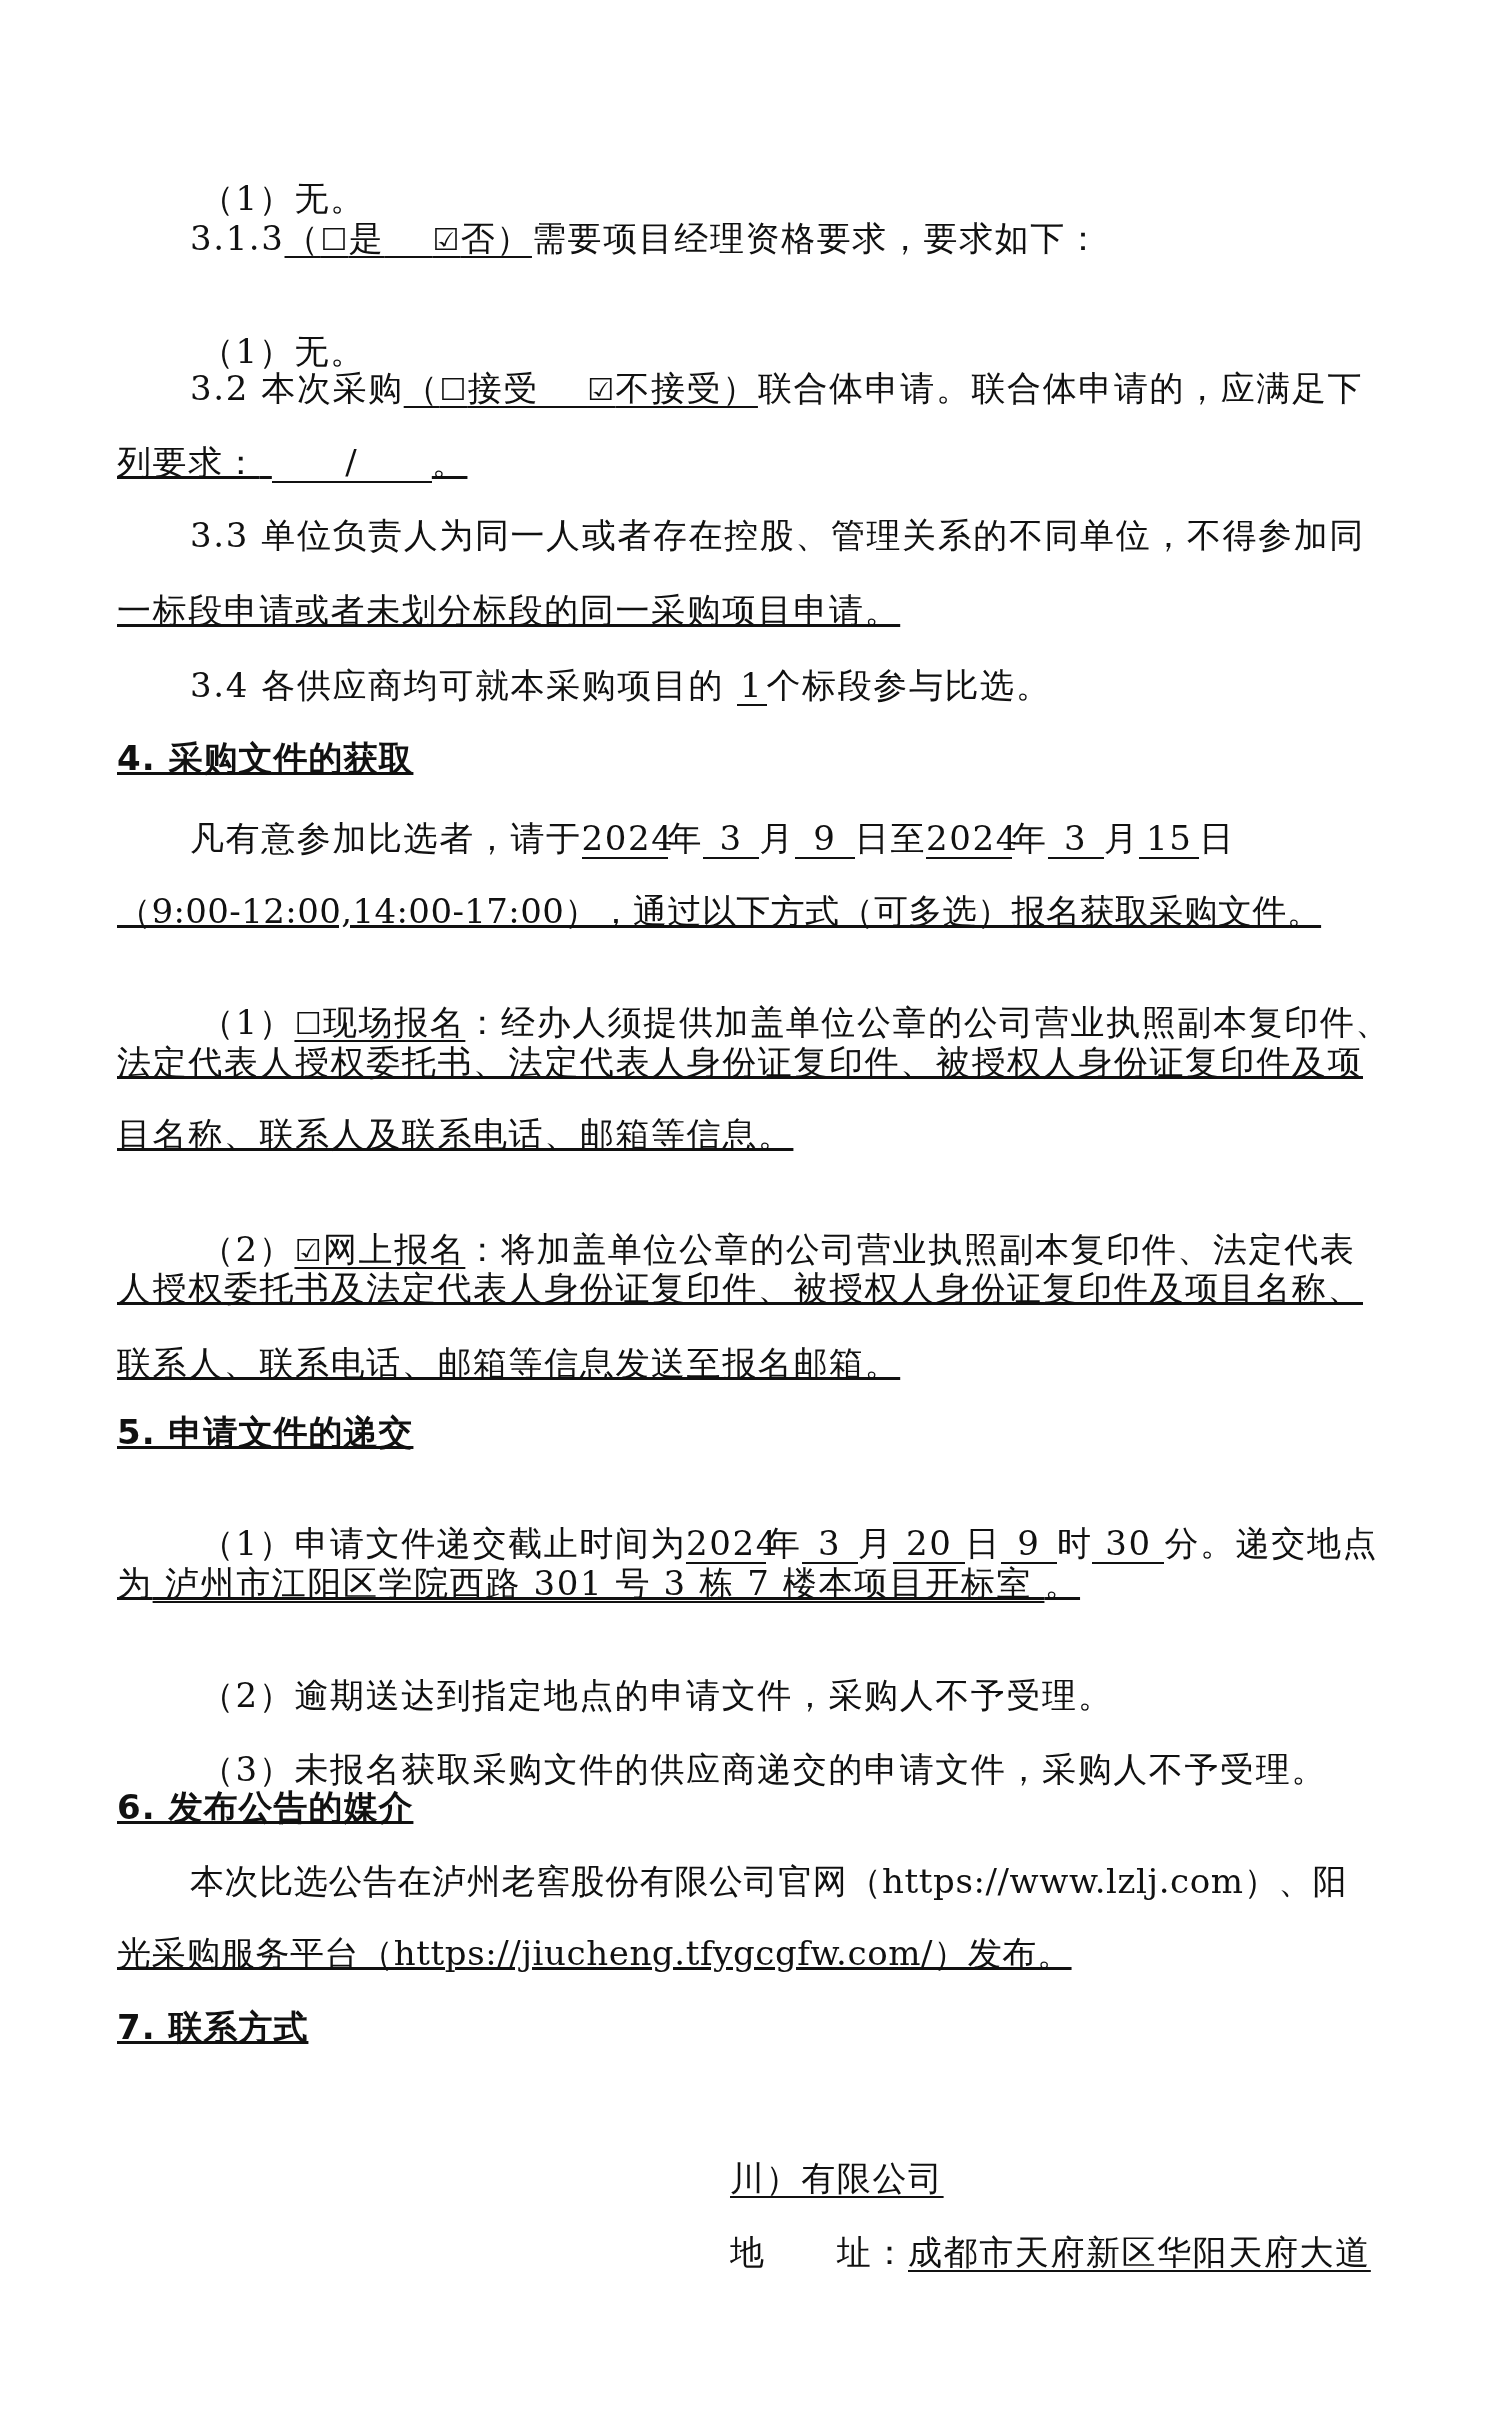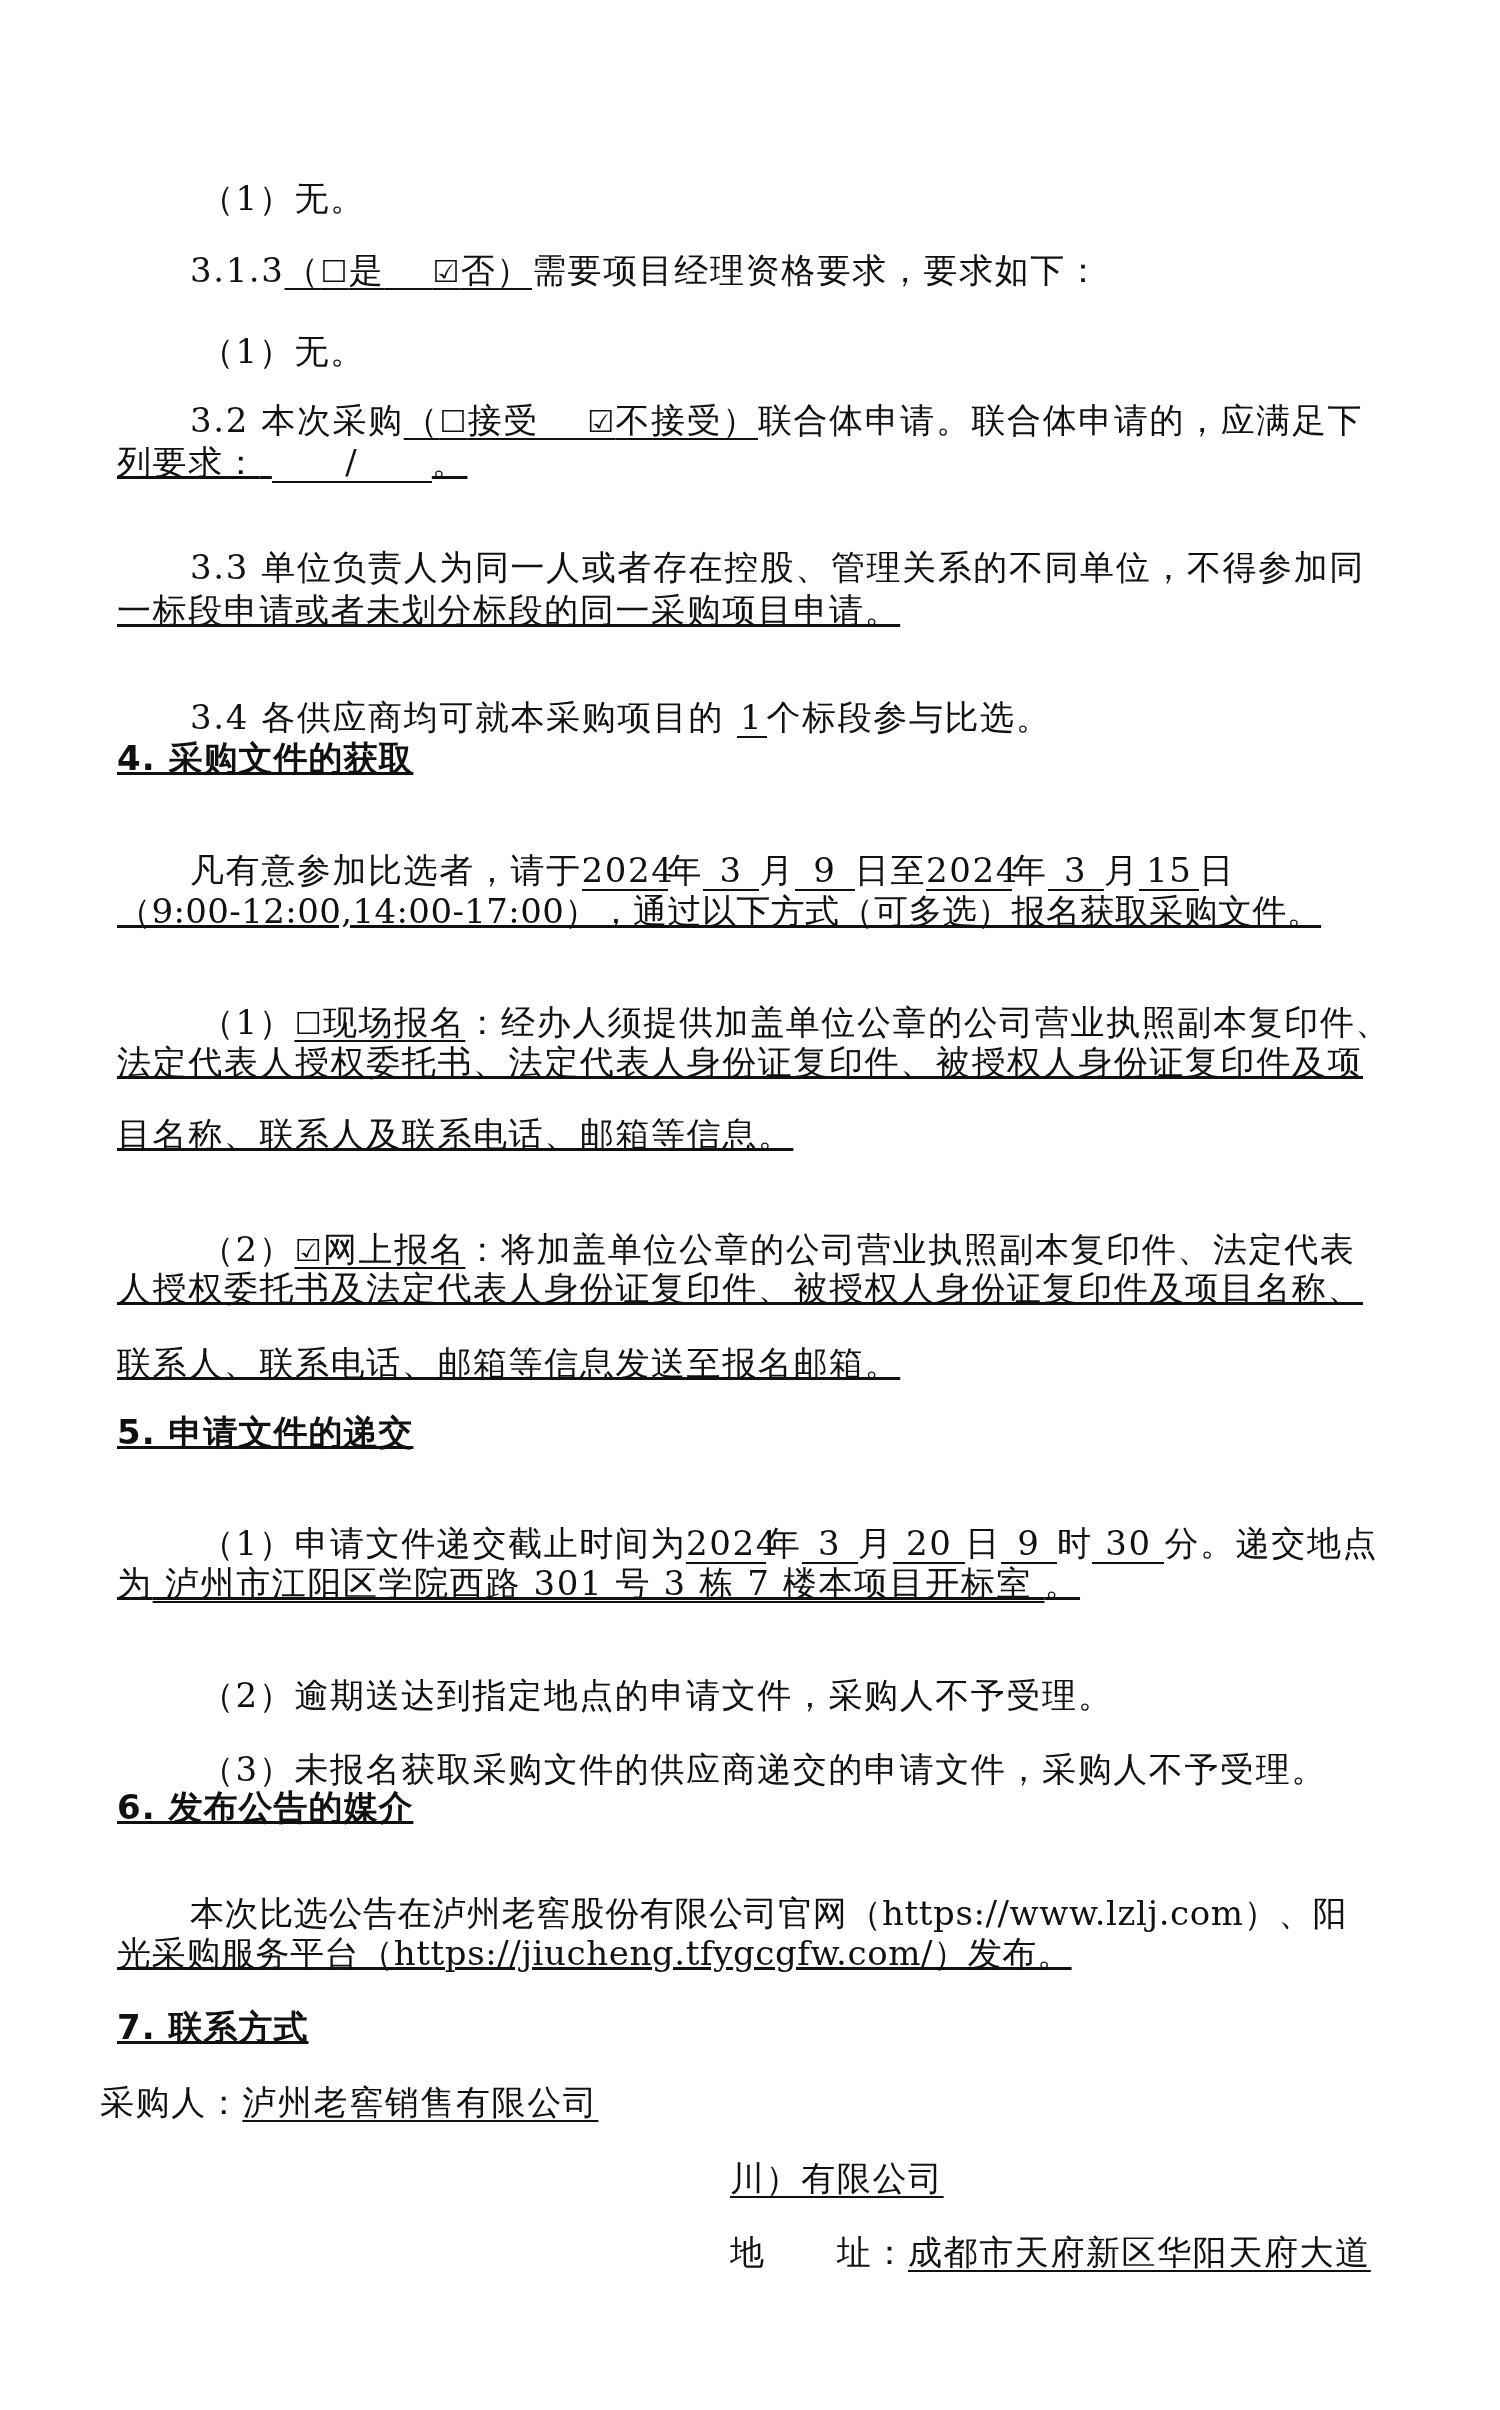"3.1.3（☐是 ☑否）需要项目经理资格要求，要求如下：" .ind1 { margin-top: 32px -> none }
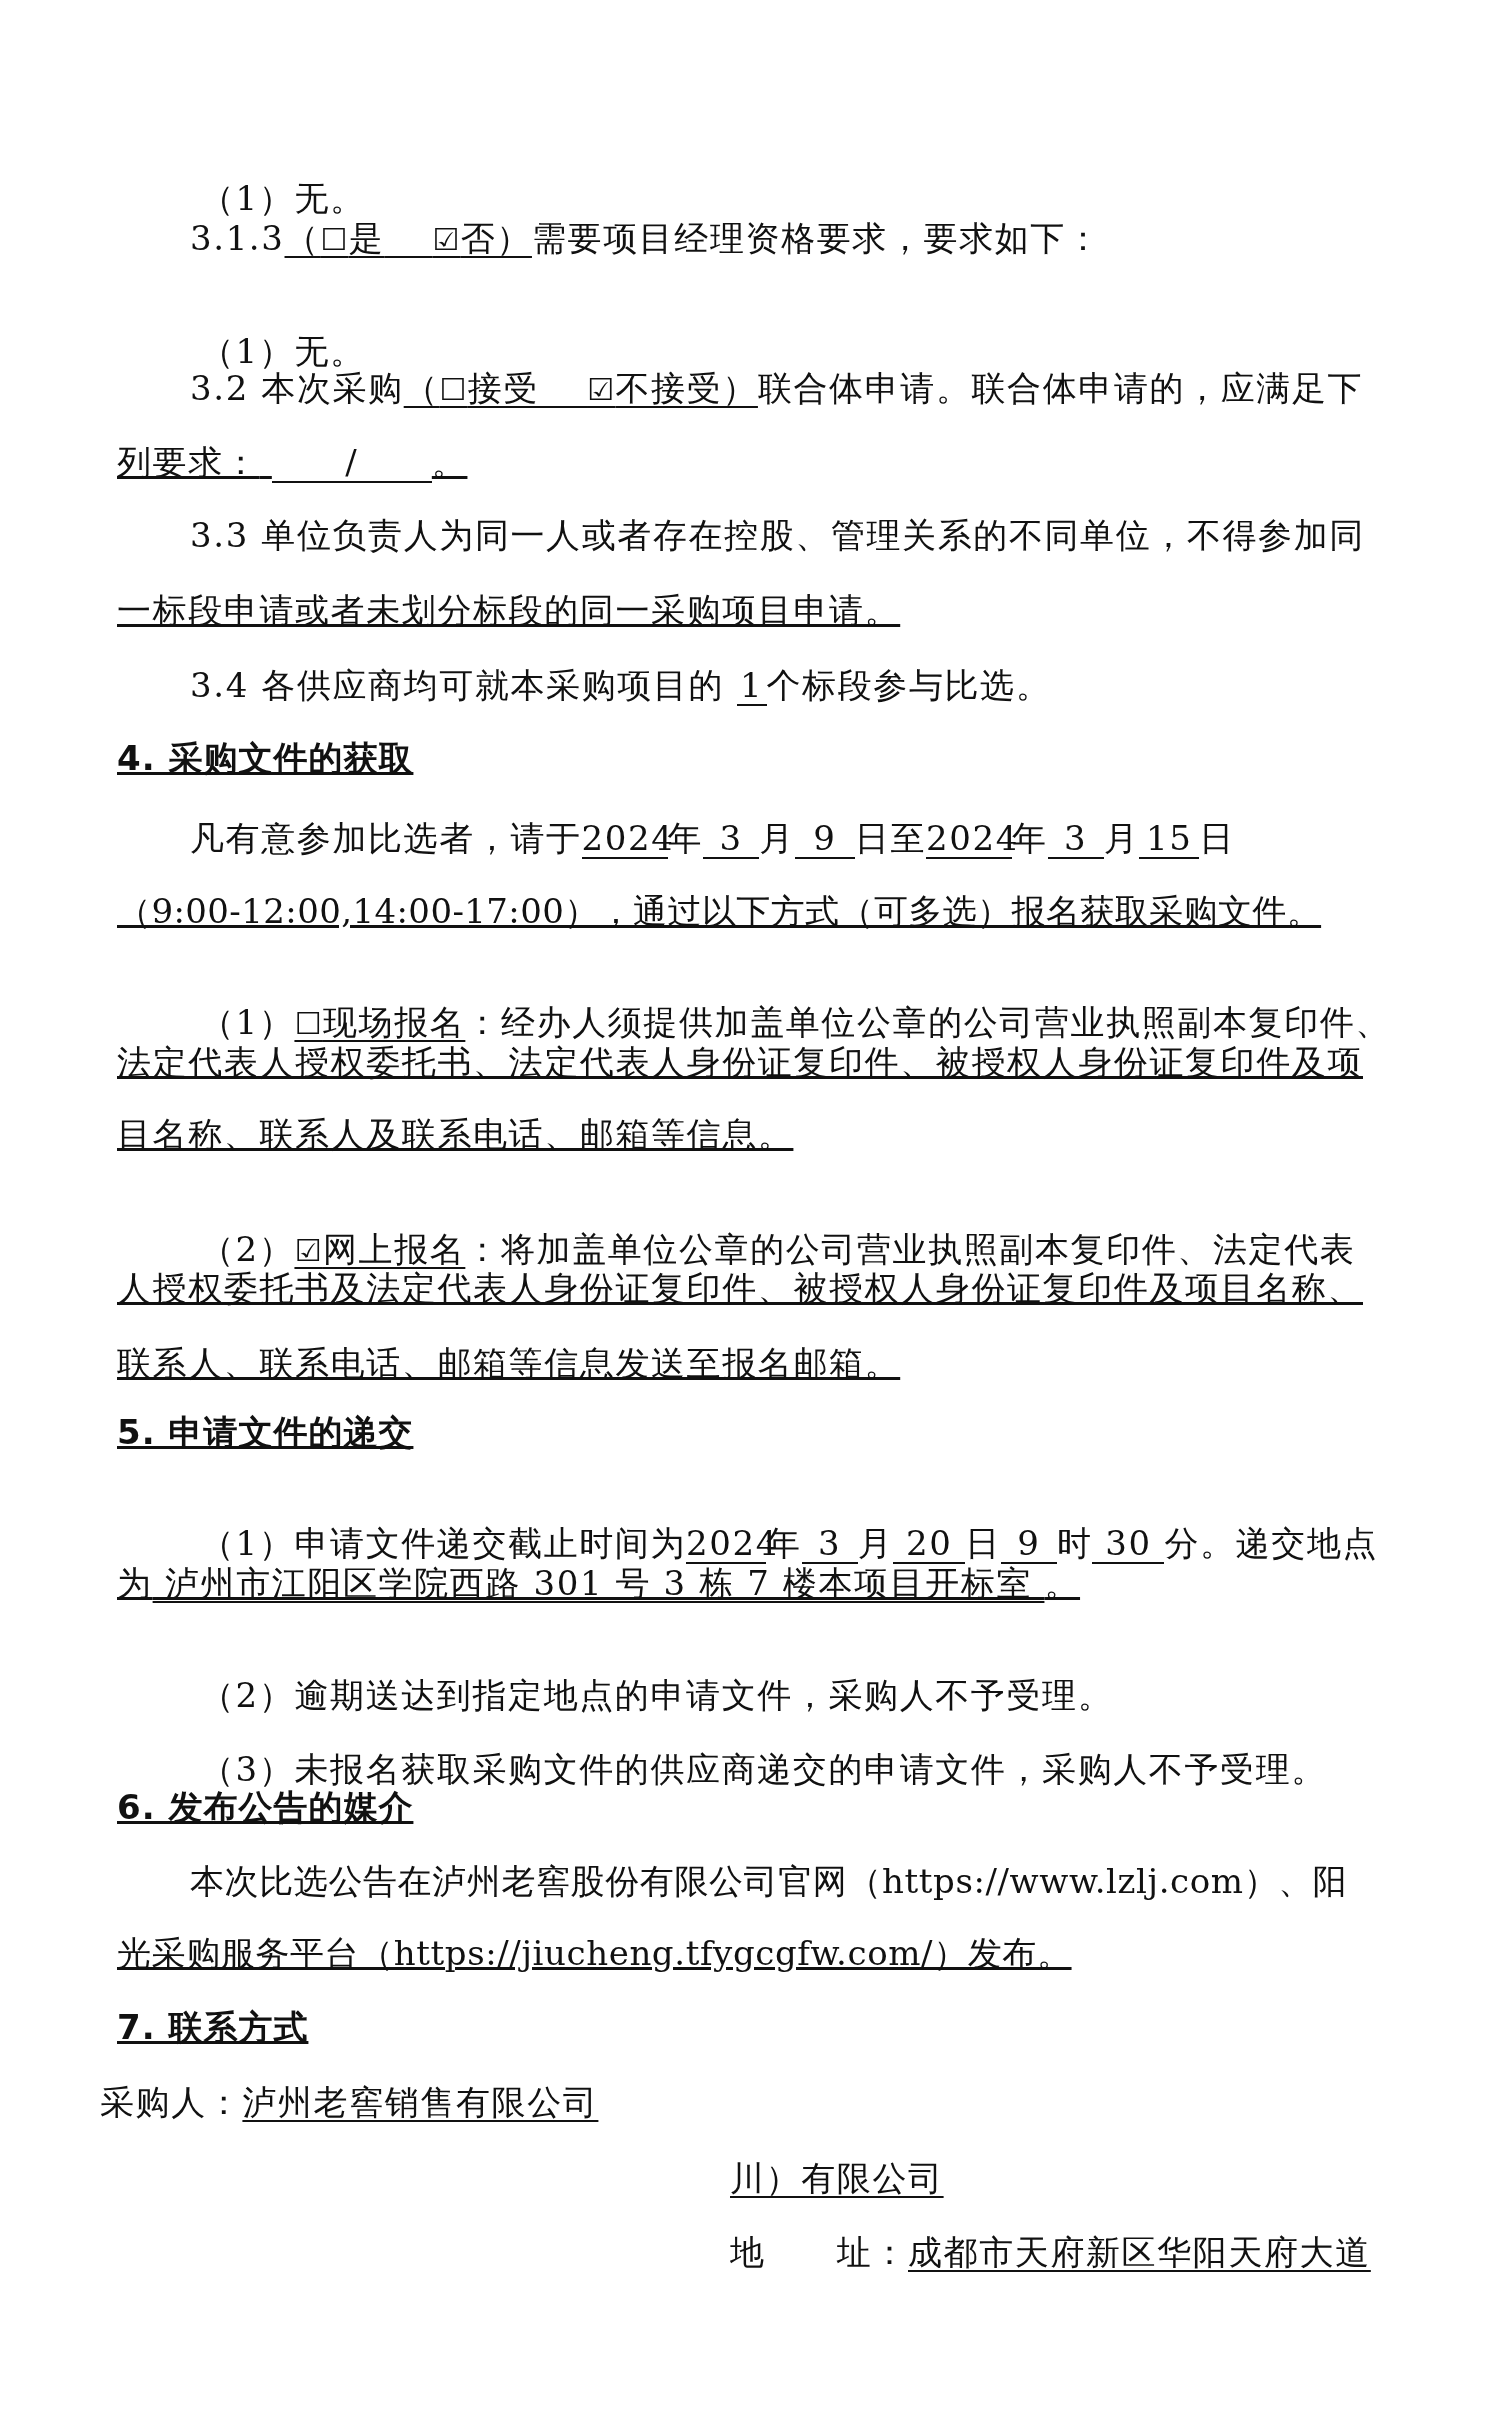"采购人：泸州老窖销售有限公司" span.col-l { html: <span><span>采购人：</span><span>泸州老窖销售有限公司</span></span> -> none }
